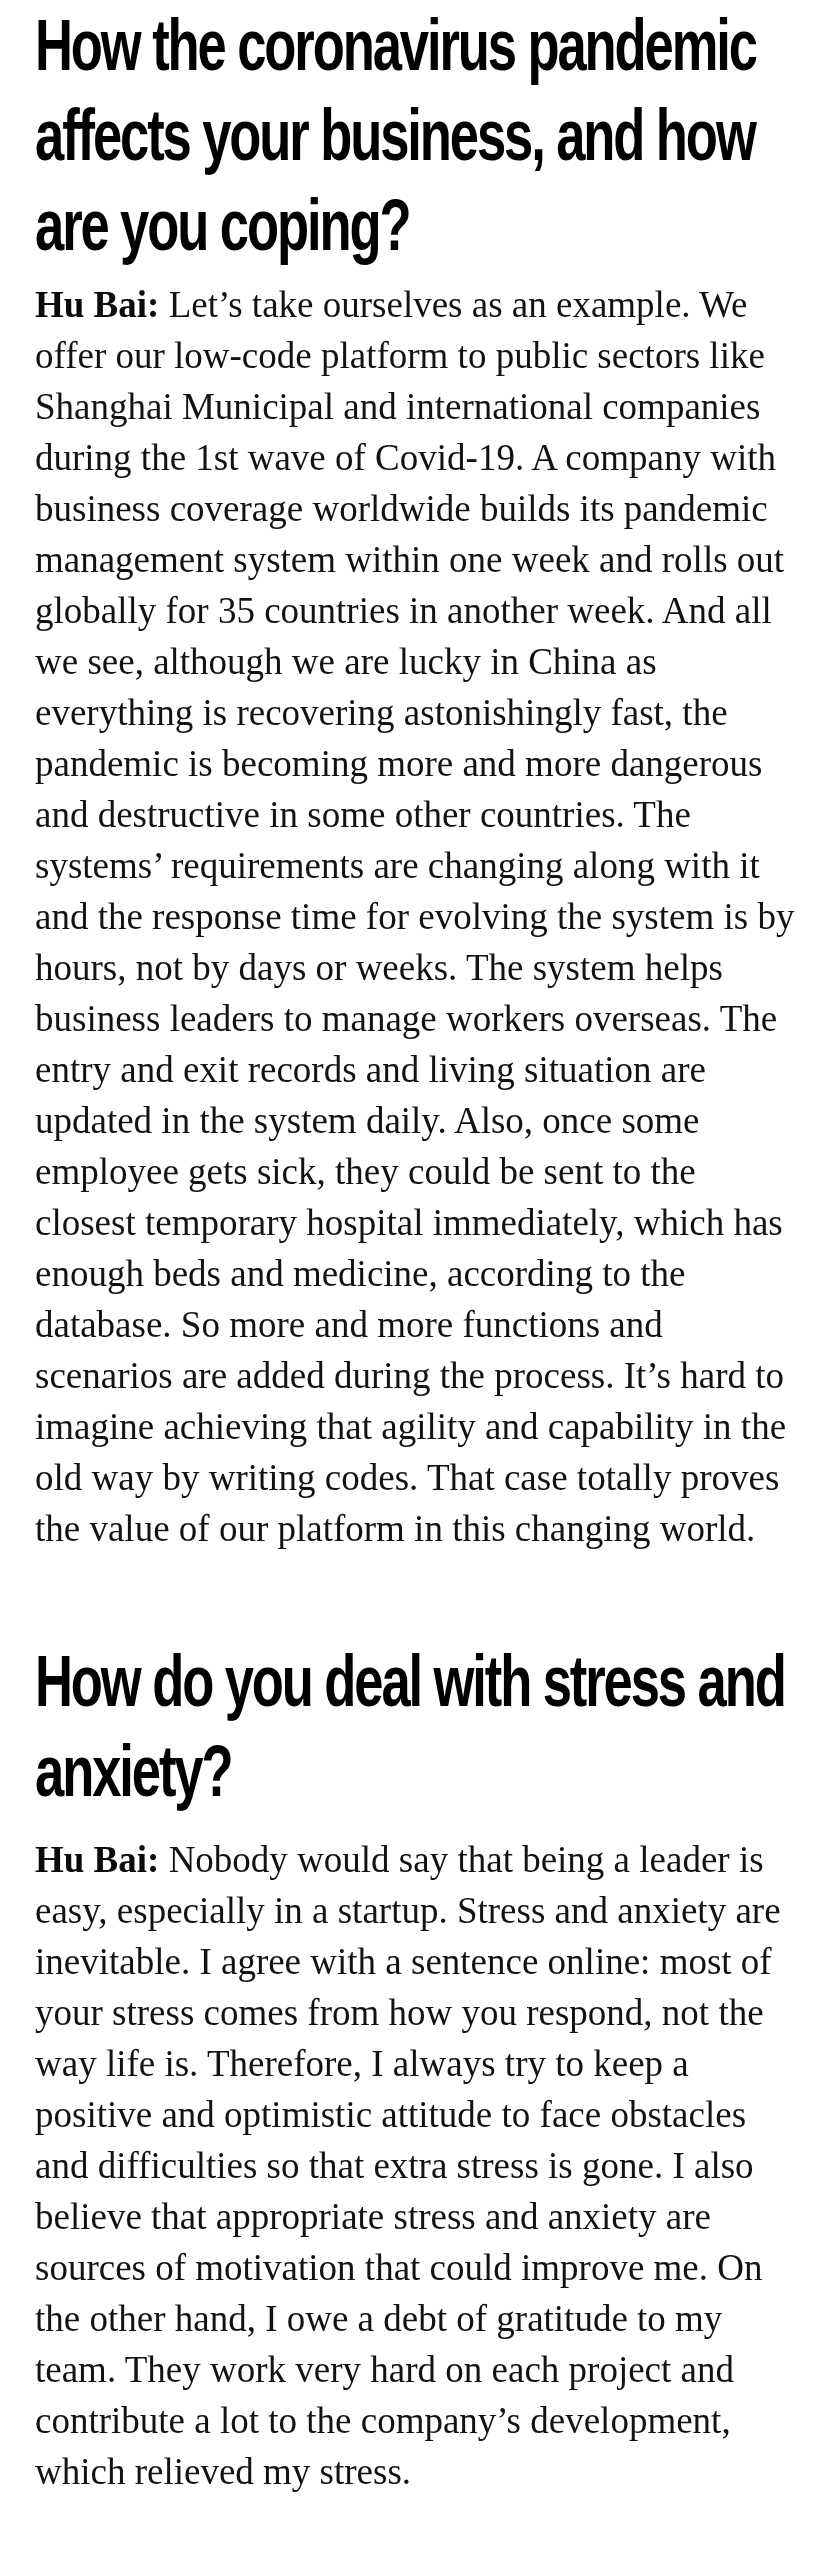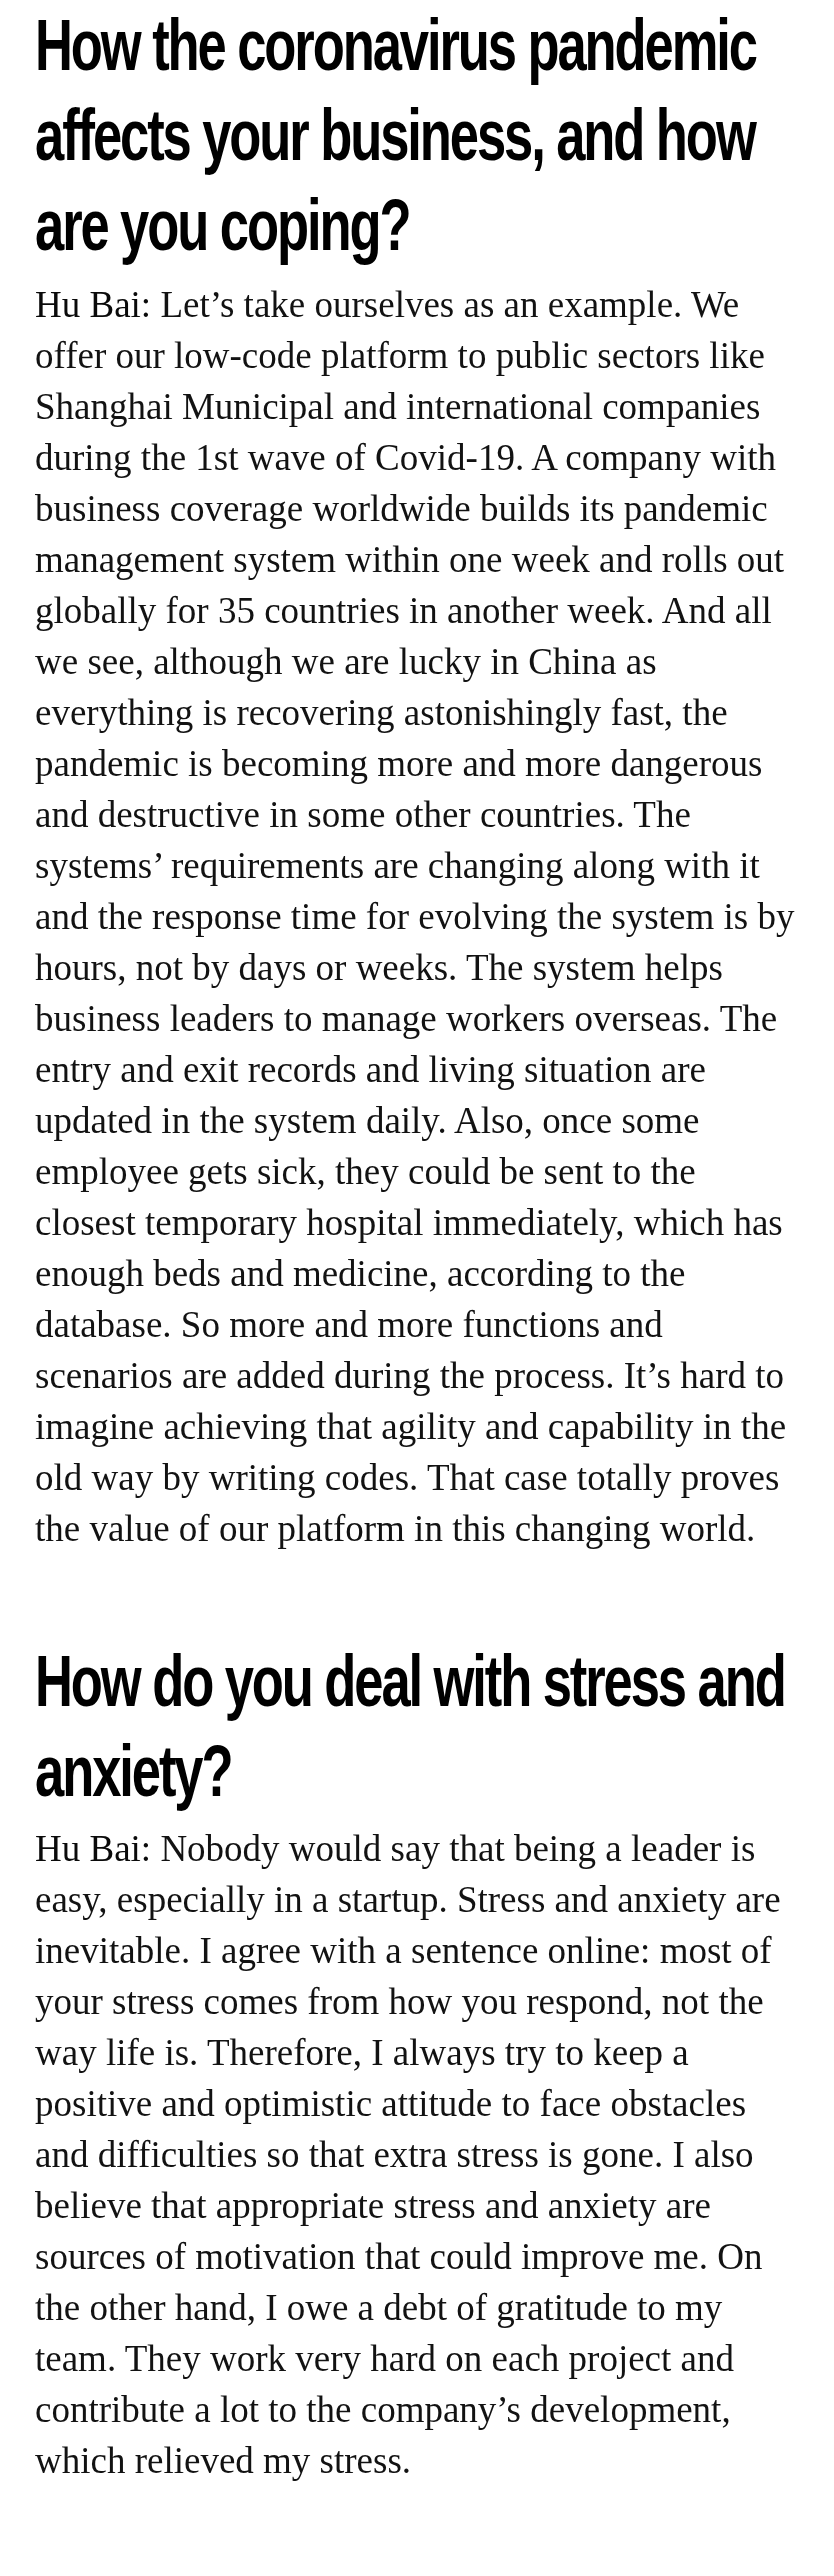"Hu Bai:" .speaker { font-weight: 400 -> 700 }
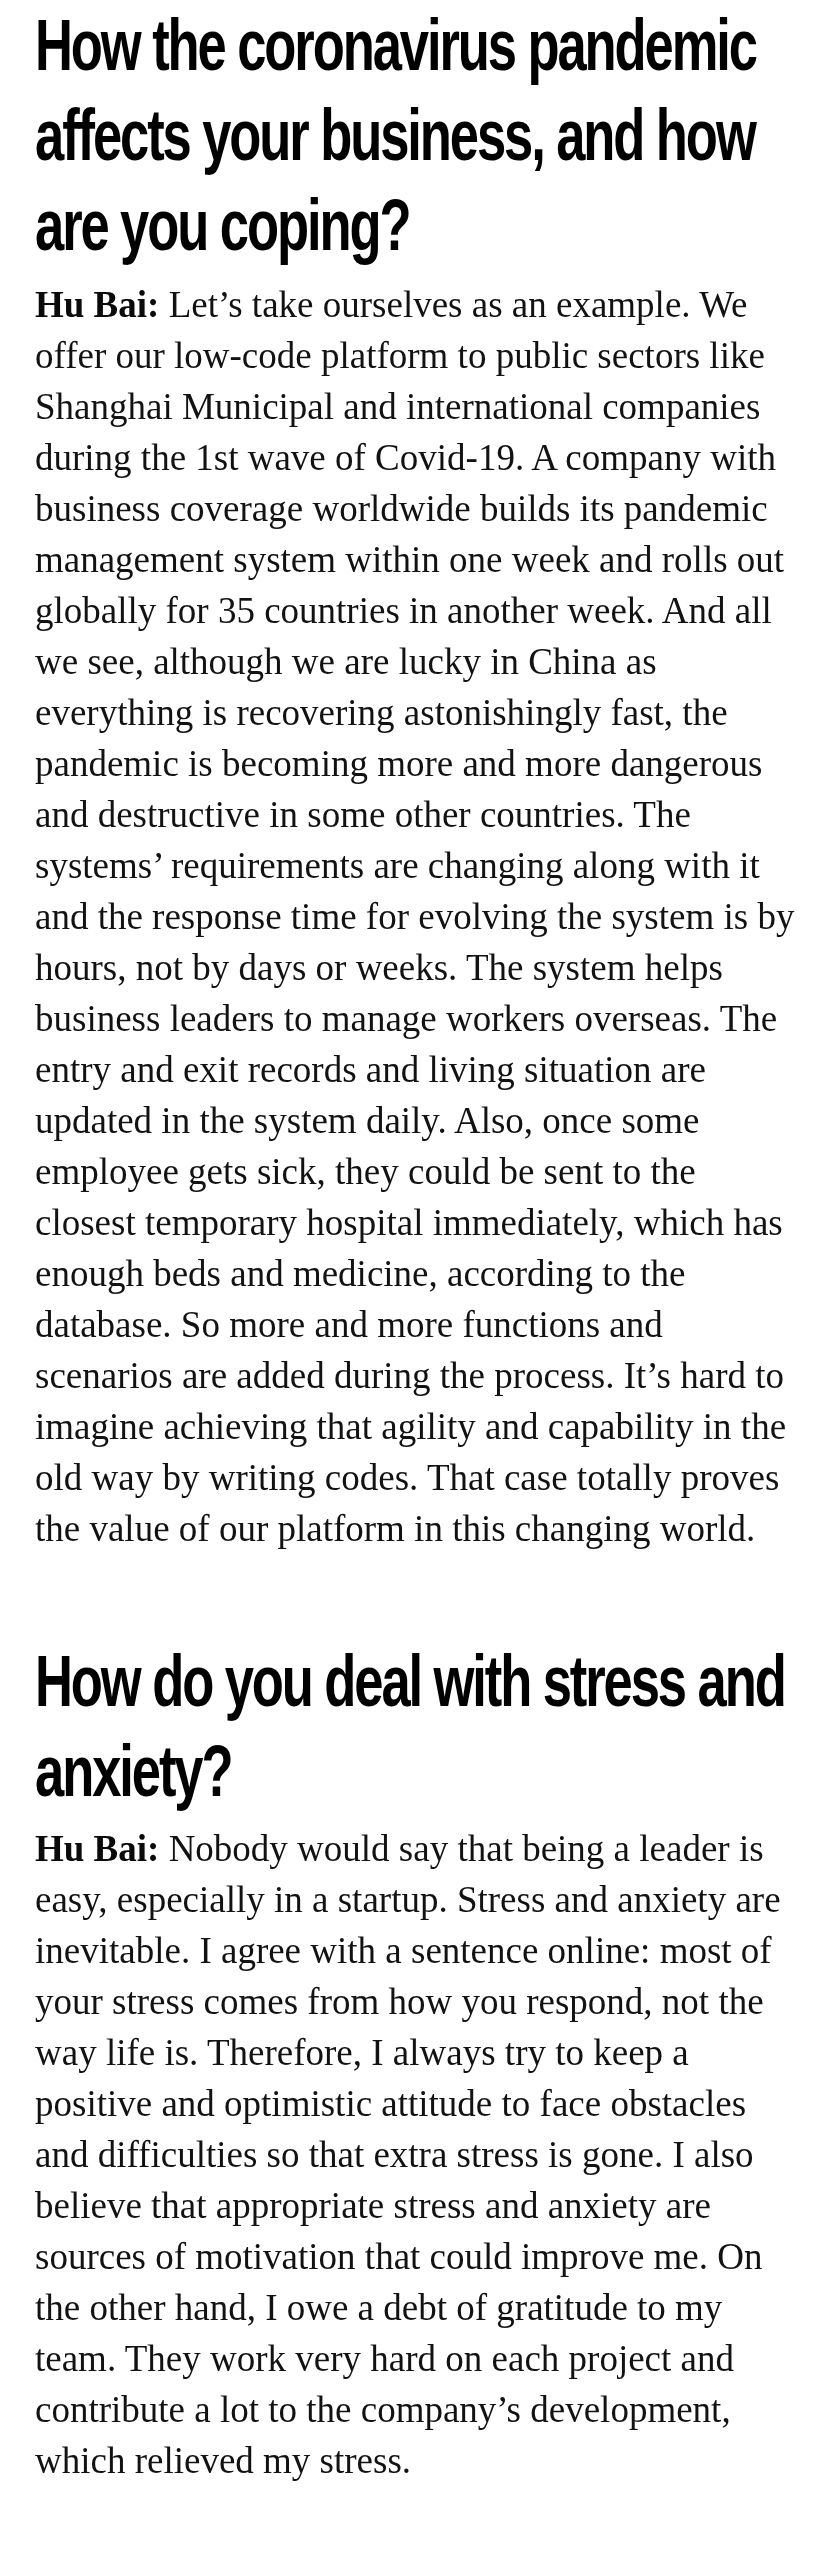"Hu Bai: Nobody would say" .answer-paragraph.second { margin-top: 7px -> 18px }
